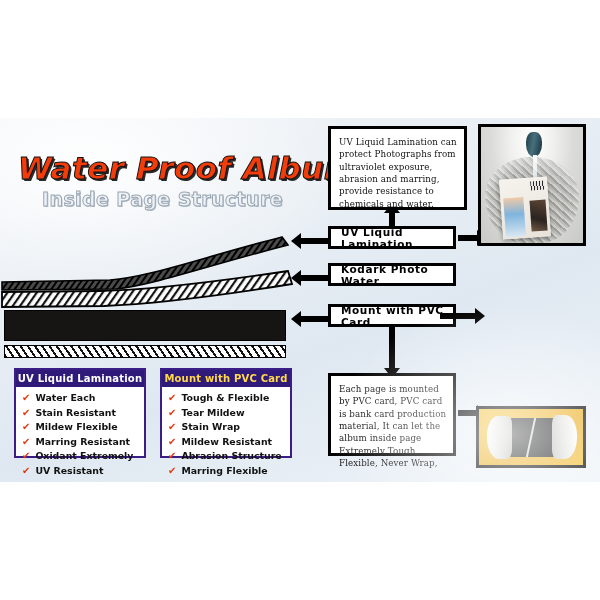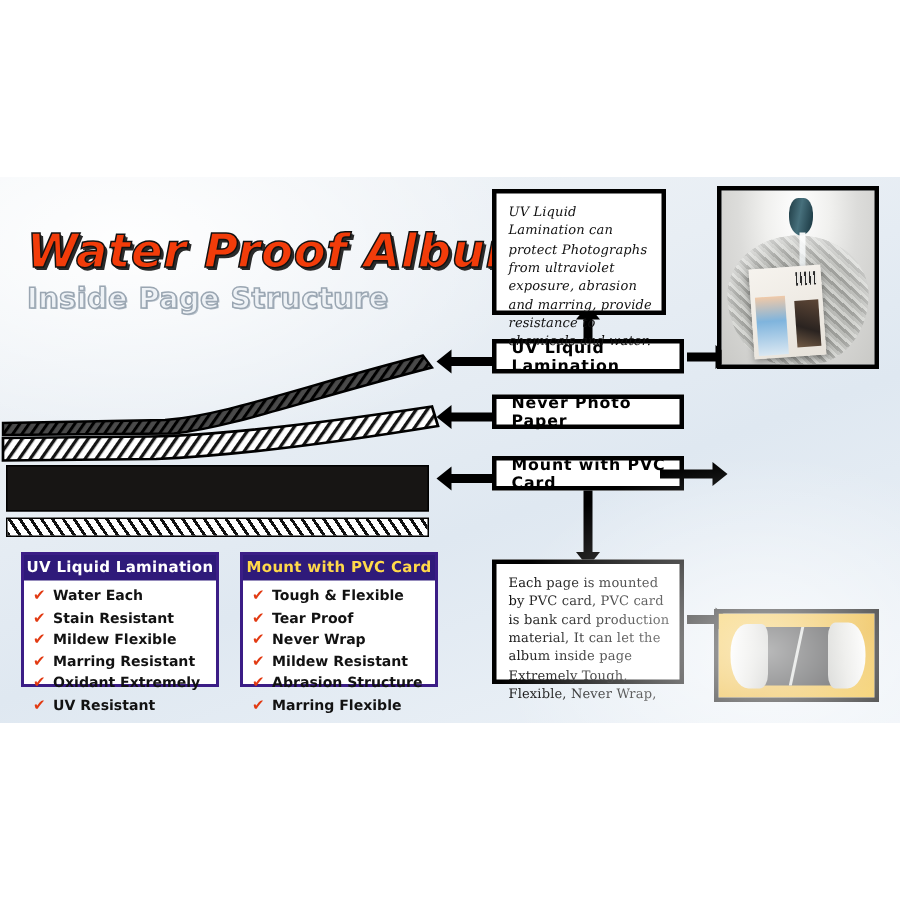"UV Liquid Lamination can protect" div.abs { font-style: italic -> none; width: 116px -> 139px }
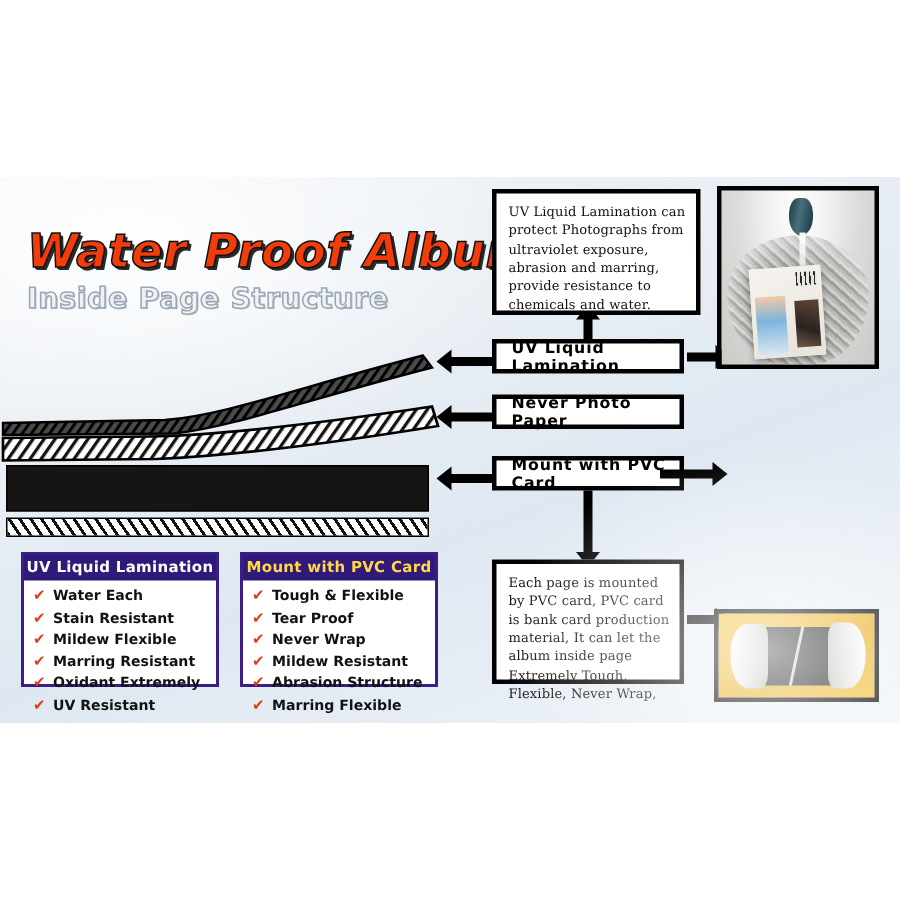"Inside Page Structure" .title-sub { margin-left: none -> 24px }
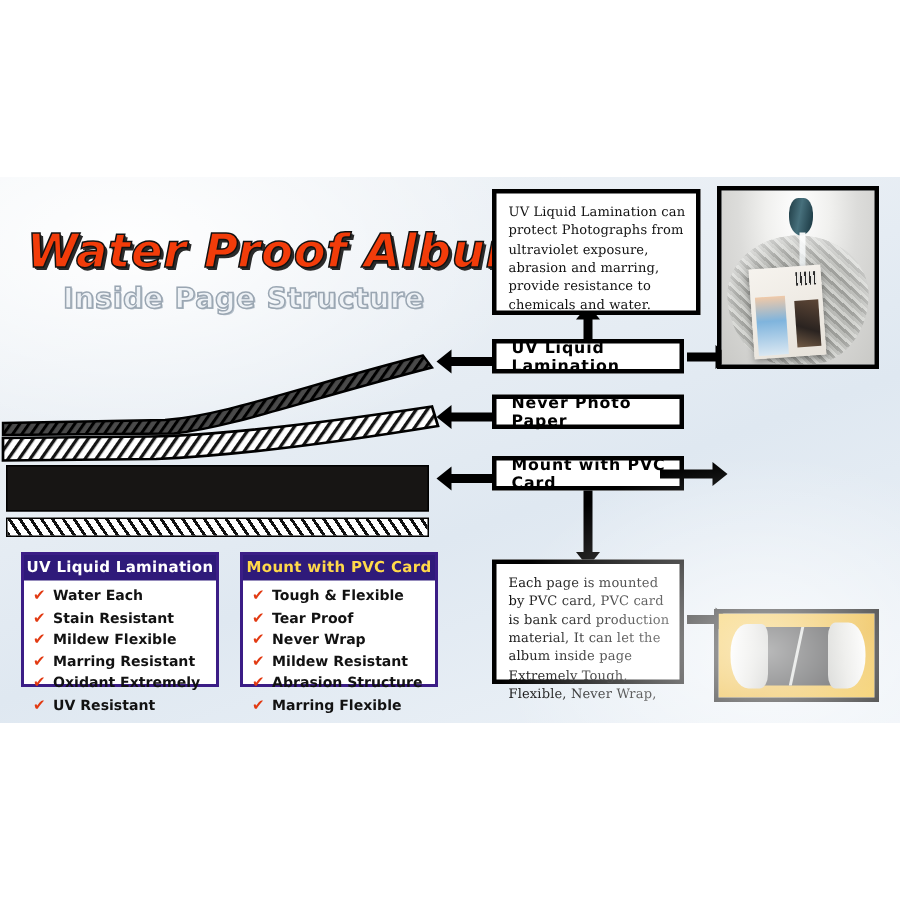"Never Photo Paper" span { text: Never Photo Paper -> Kodark Photo Water }
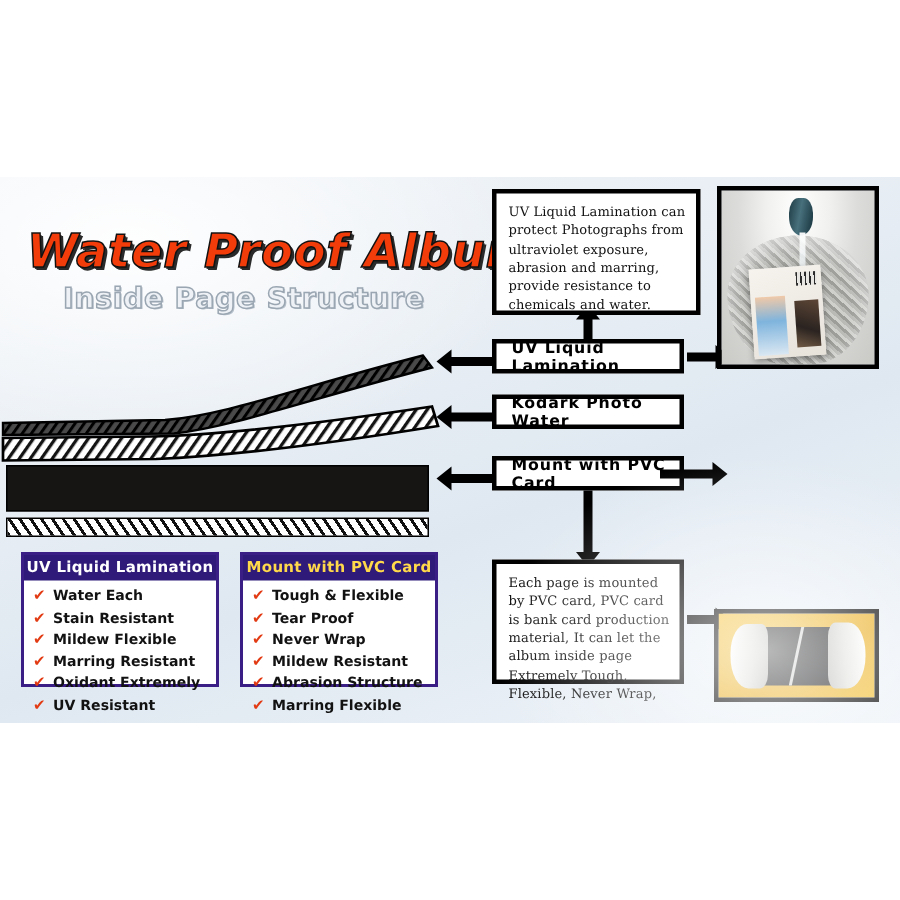"Tear Proof" span { text: Proof -> Mildew }
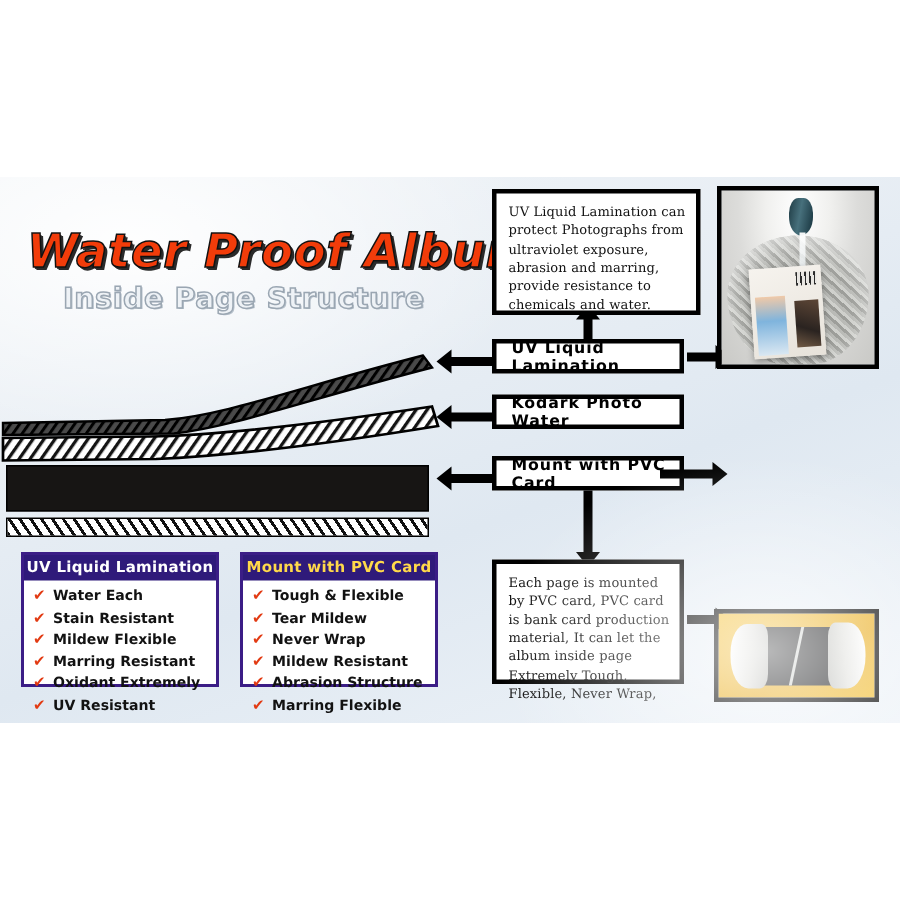"Never Wrap" span { text: Never -> Stain }
